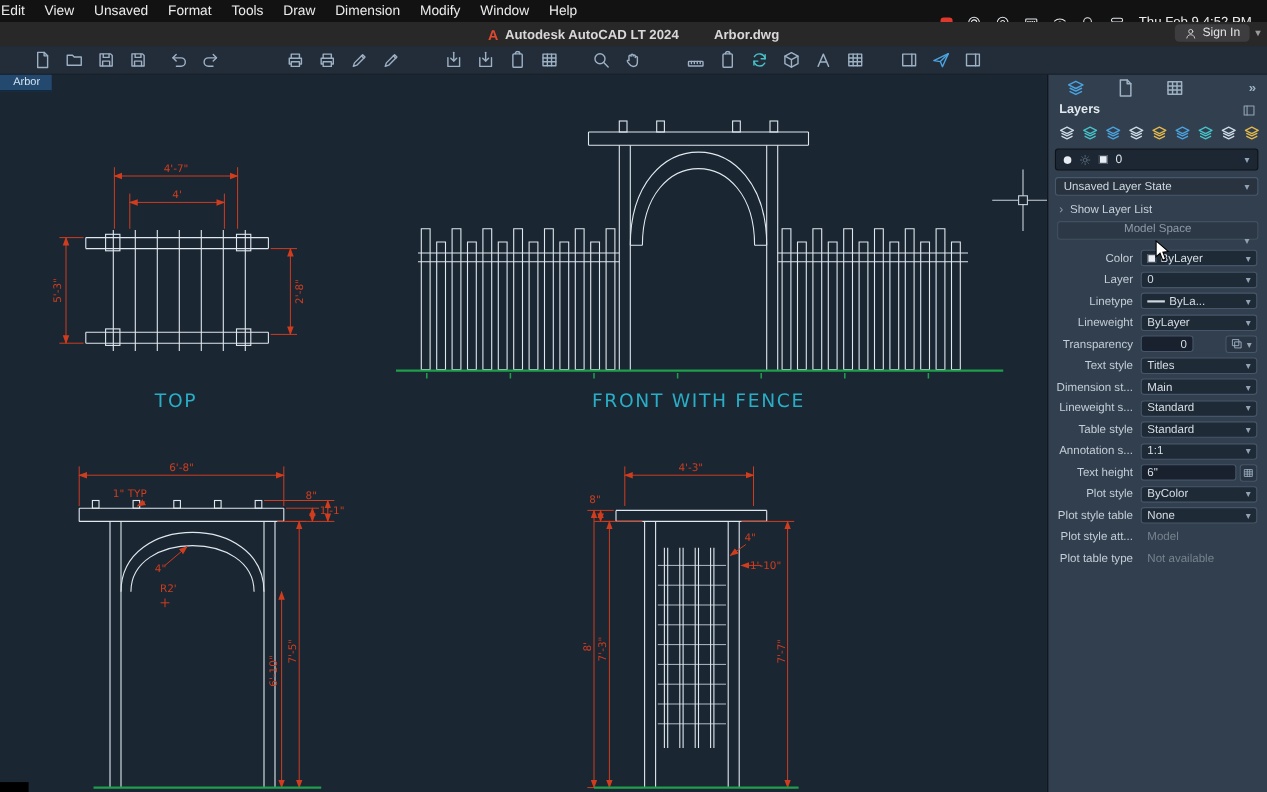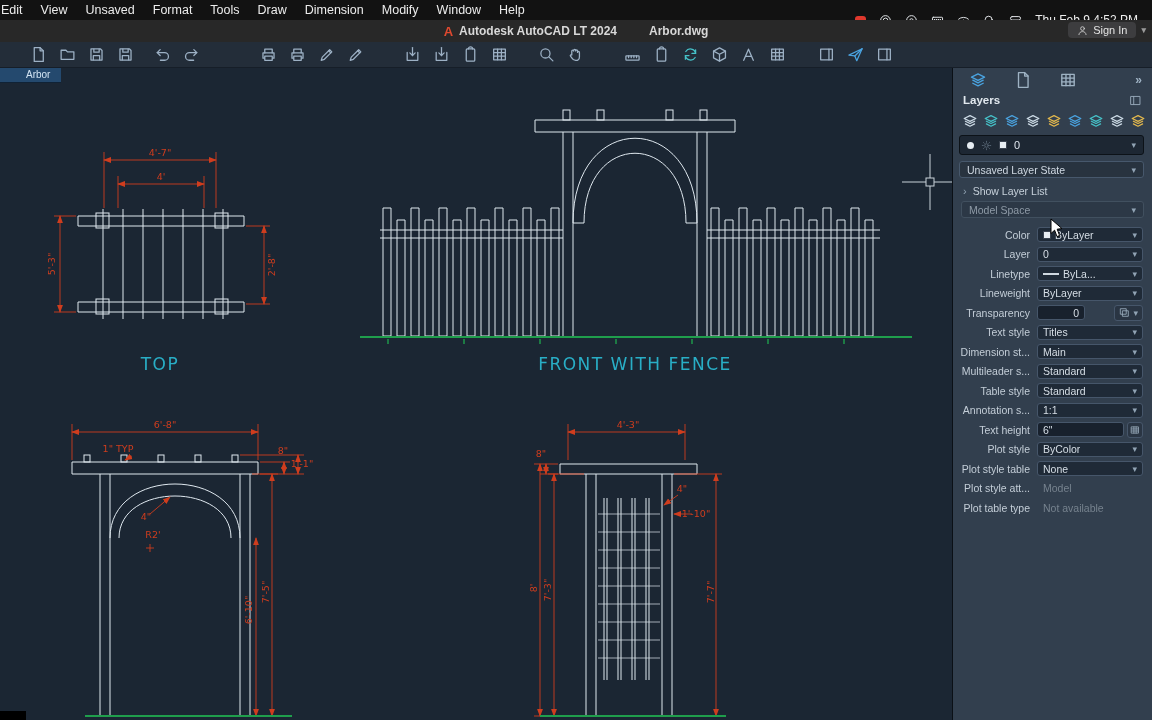"Arbor" .doc-tab { padding: 1px 11px 0 26px -> 1px 11px 0 12px }
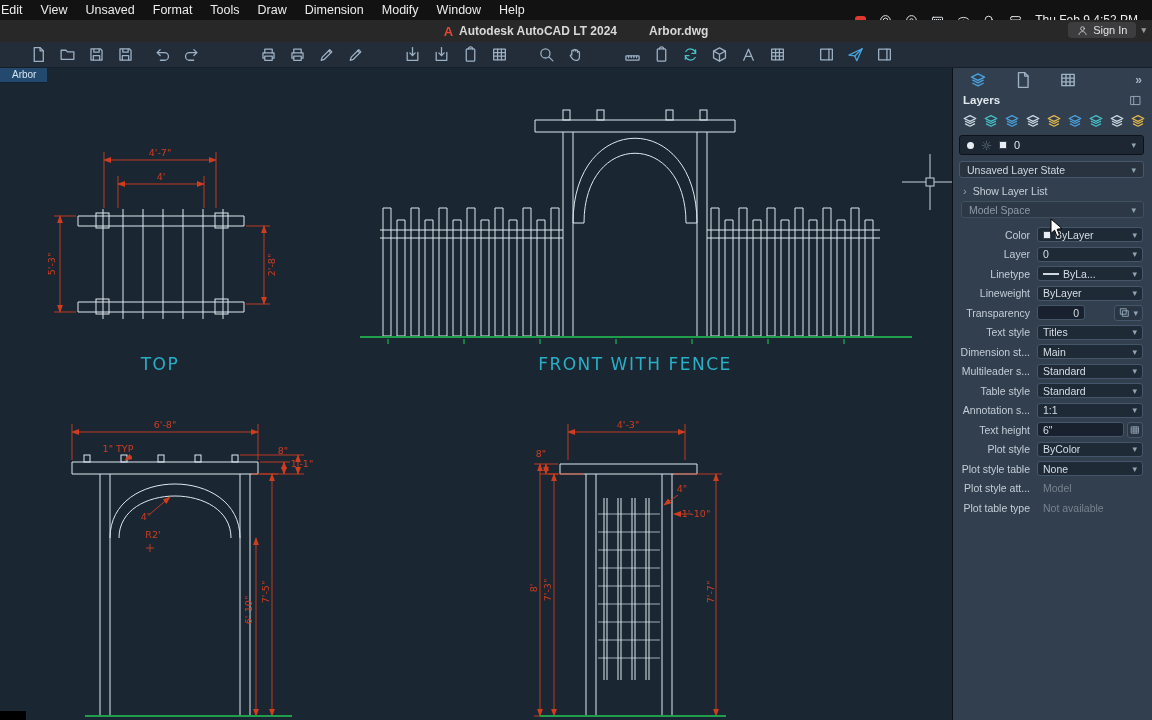"Model Space" .space-select { flex-direction: none -> column }
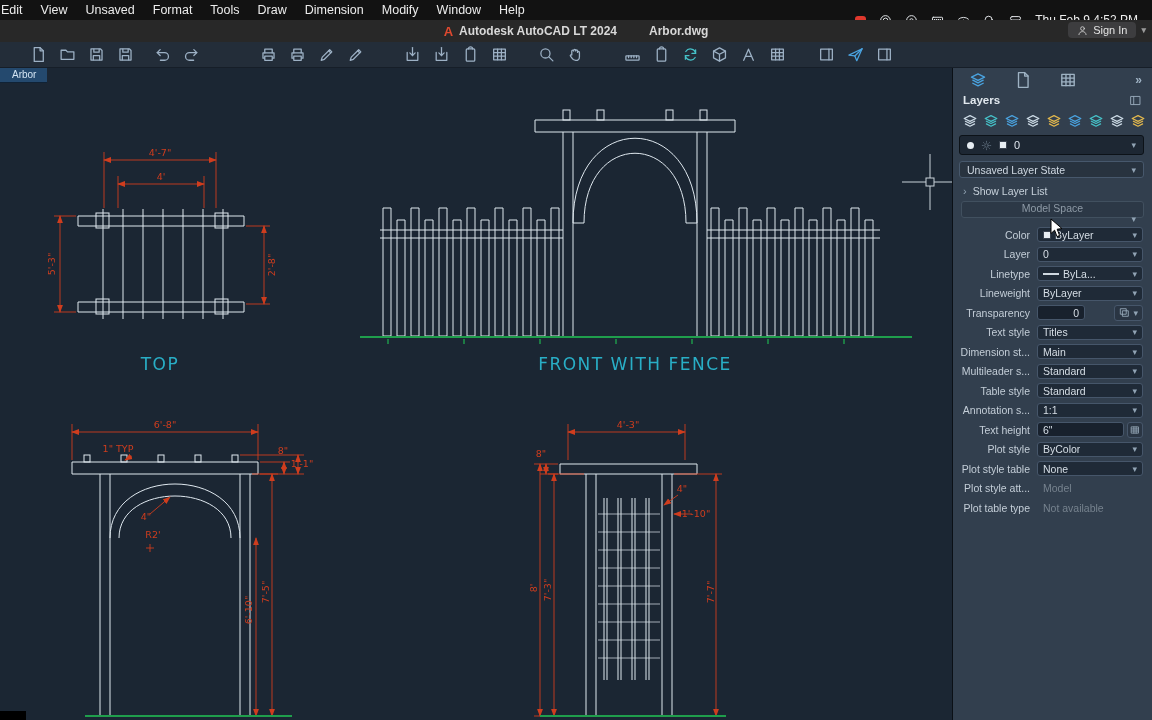"Multileader s..." span.pp-label { text: Multileader -> Lineweight }
